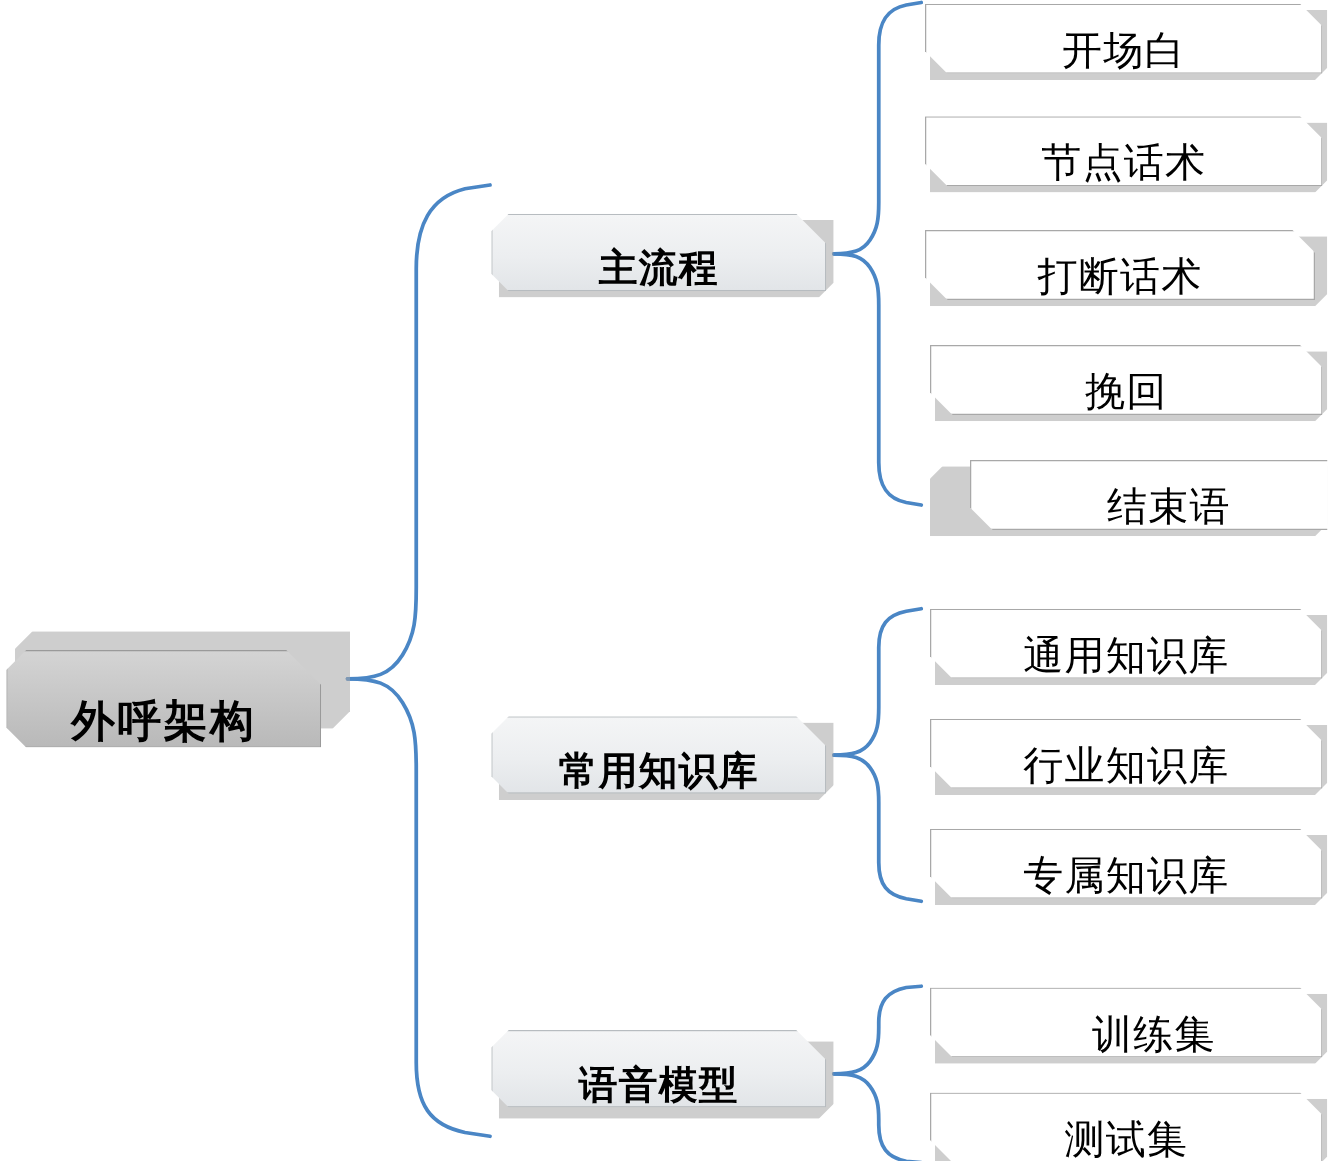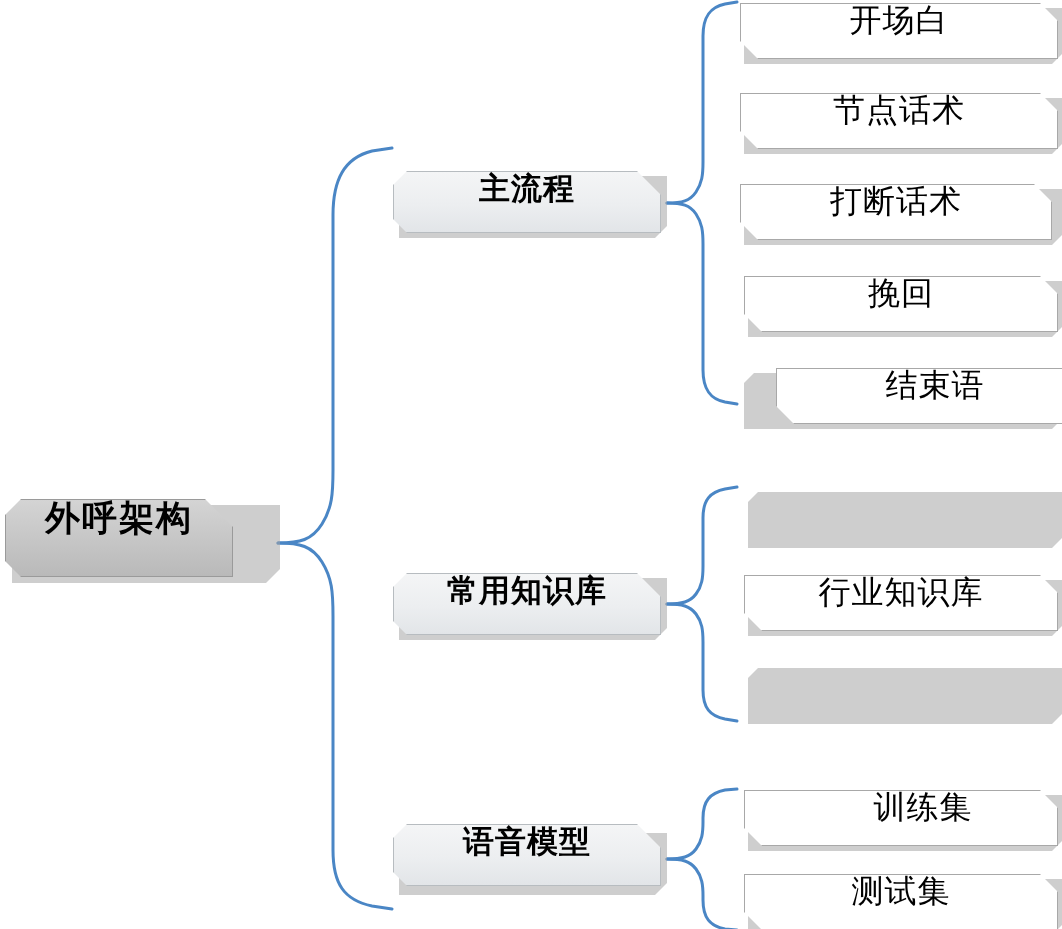"开场白" .node { align-items: flex-start -> flex-end }
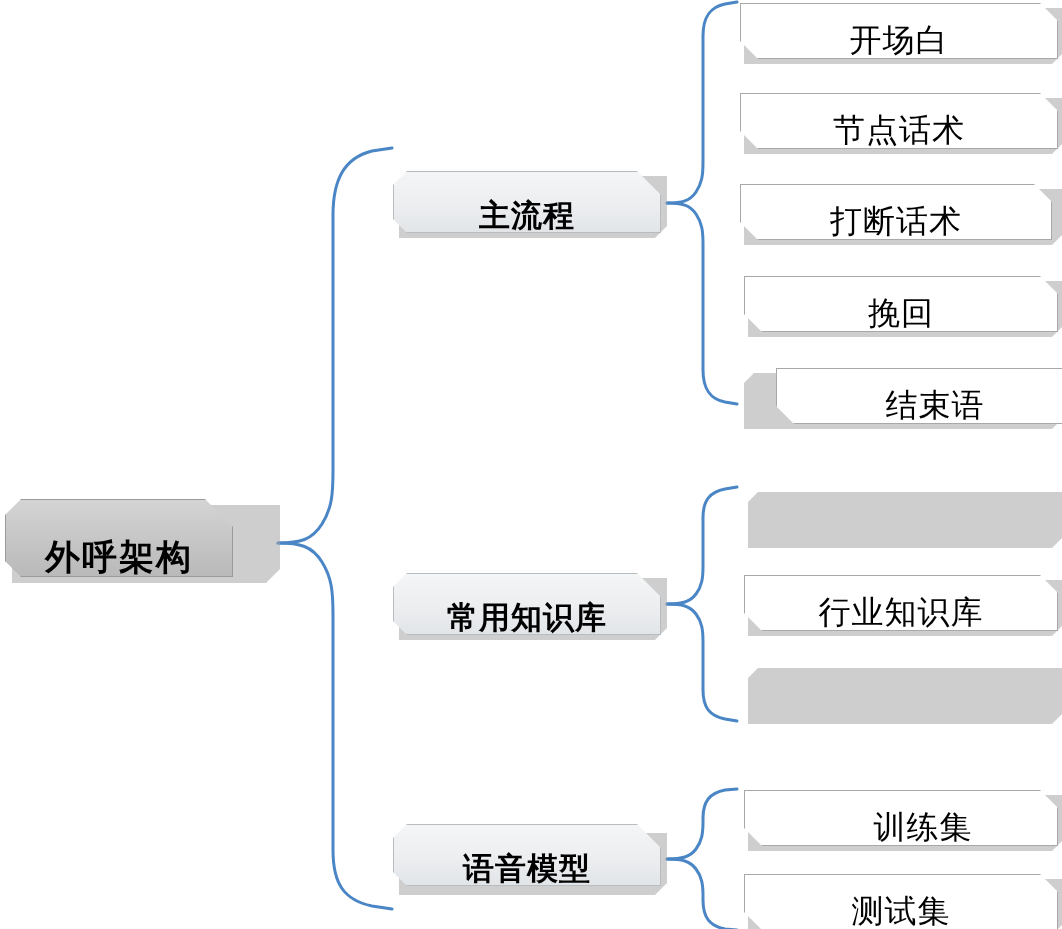"通用知识库" div.node { html: none -> <div> <span>通用知识库</span> </div> }
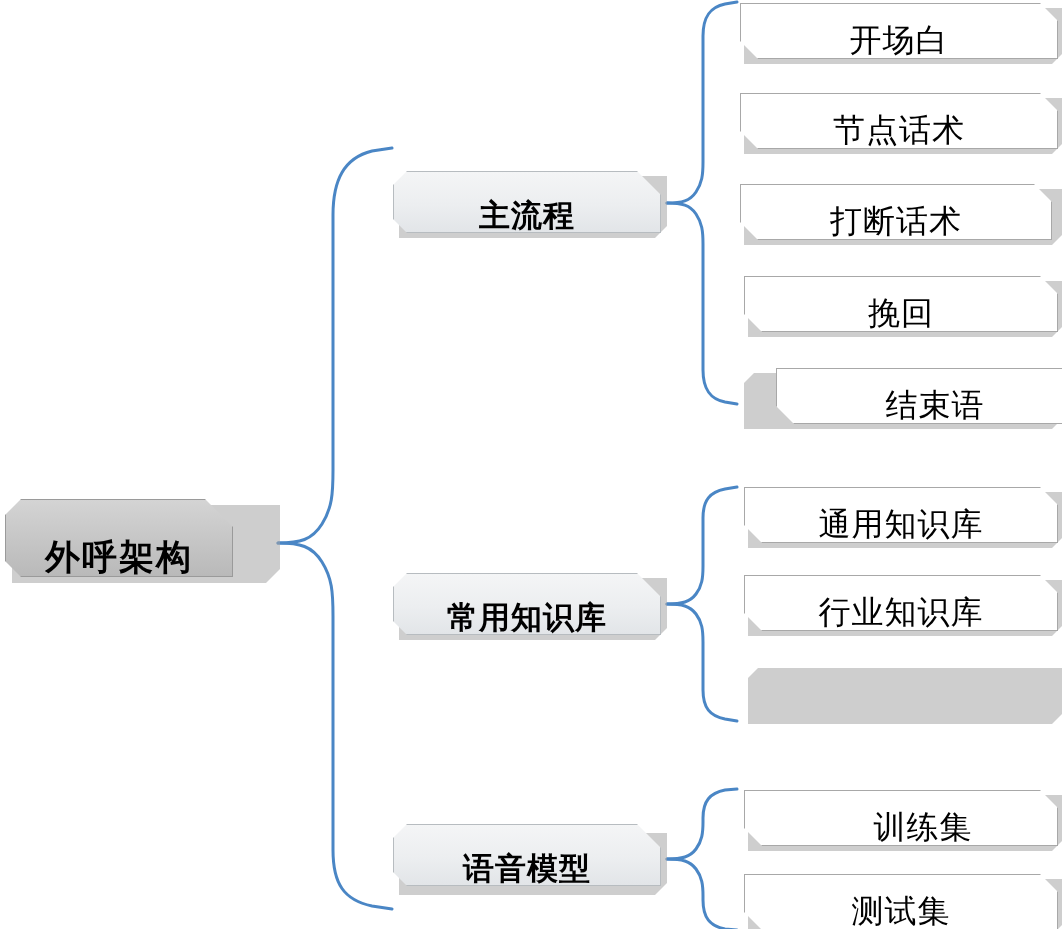"外呼架构" div.node { top: 499px -> 520px; width: 228px -> 252px }
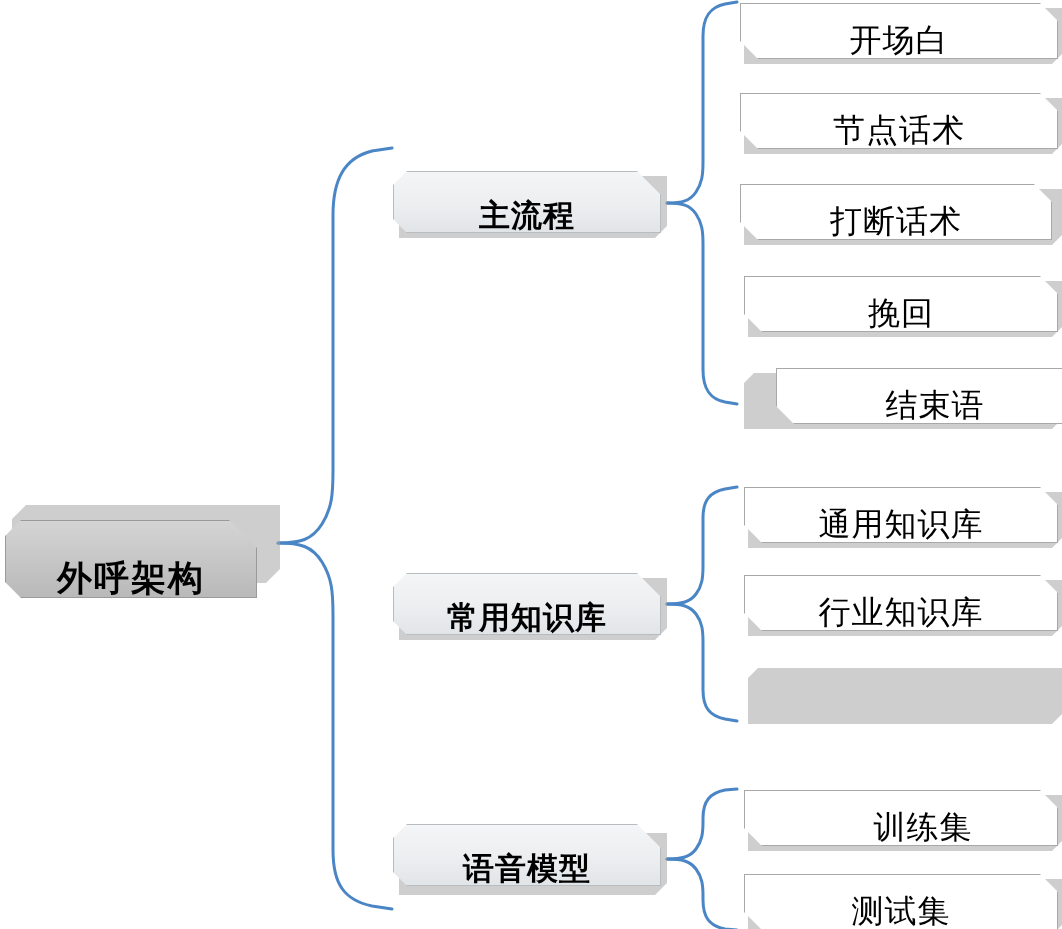"专属知识库" div.node { html: none -> <div> <span>专属知识库</span> </div> }
